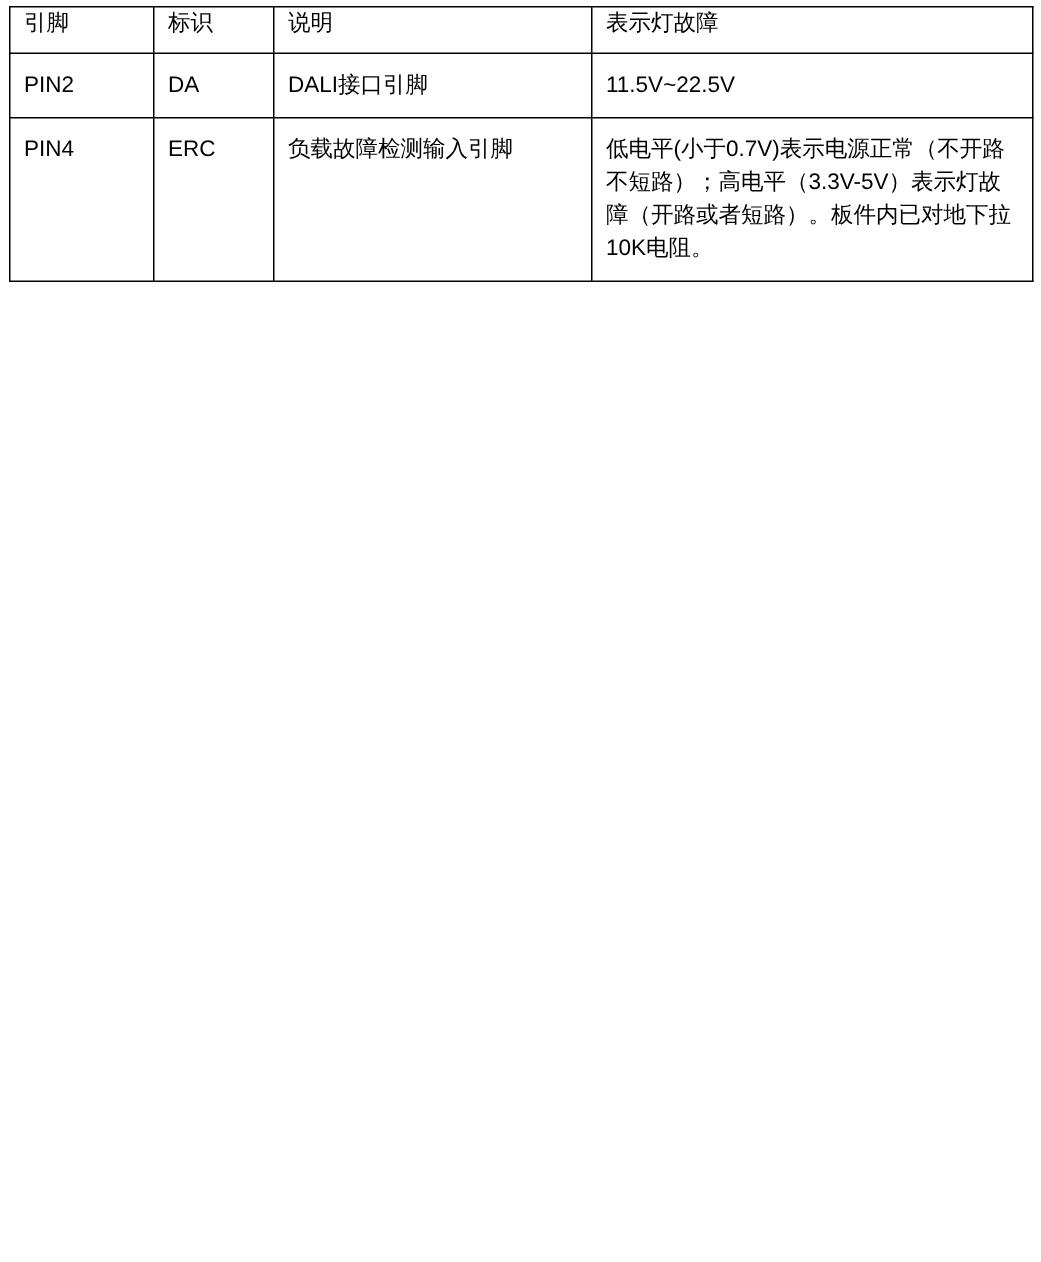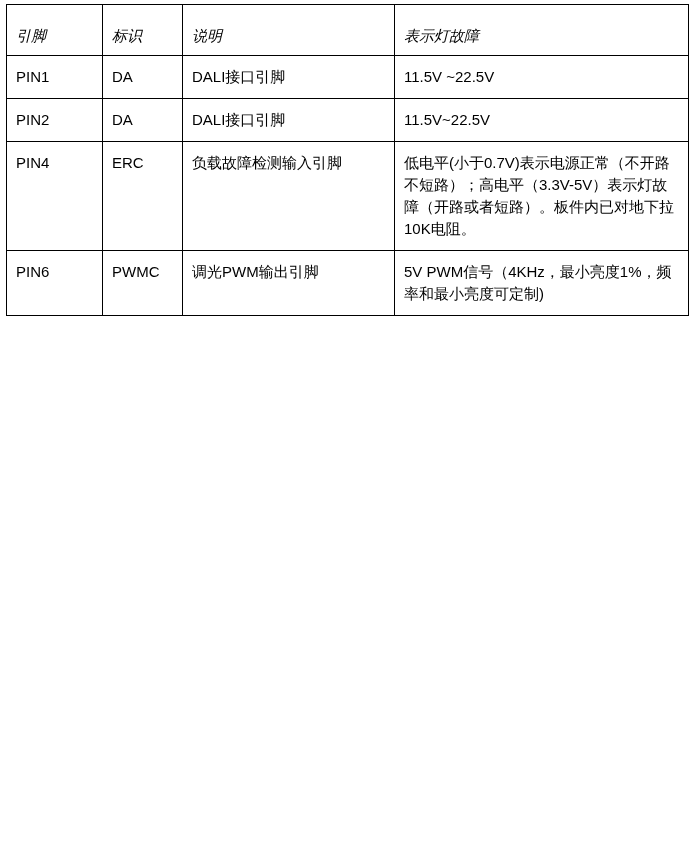"引脚" table.pin-table thead th { font-style: italic -> none; padding-top: 20px -> 0 }
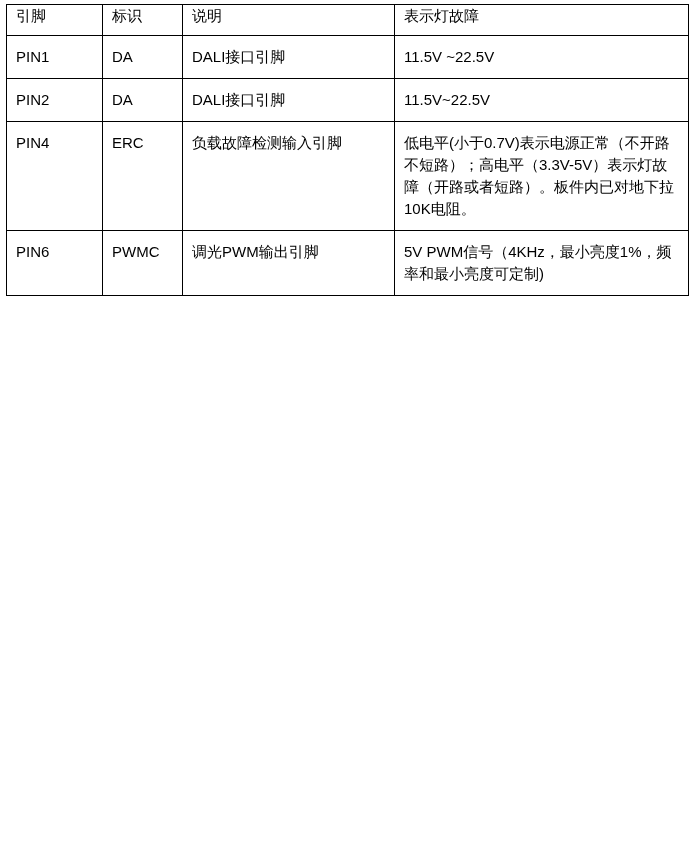"PIN1" tr { html: <tr> <td>PIN1</td> <td>DA</td> <td>DALI接口引脚</td> <td>11.5V ~22.5V</td> </tr> -> none }
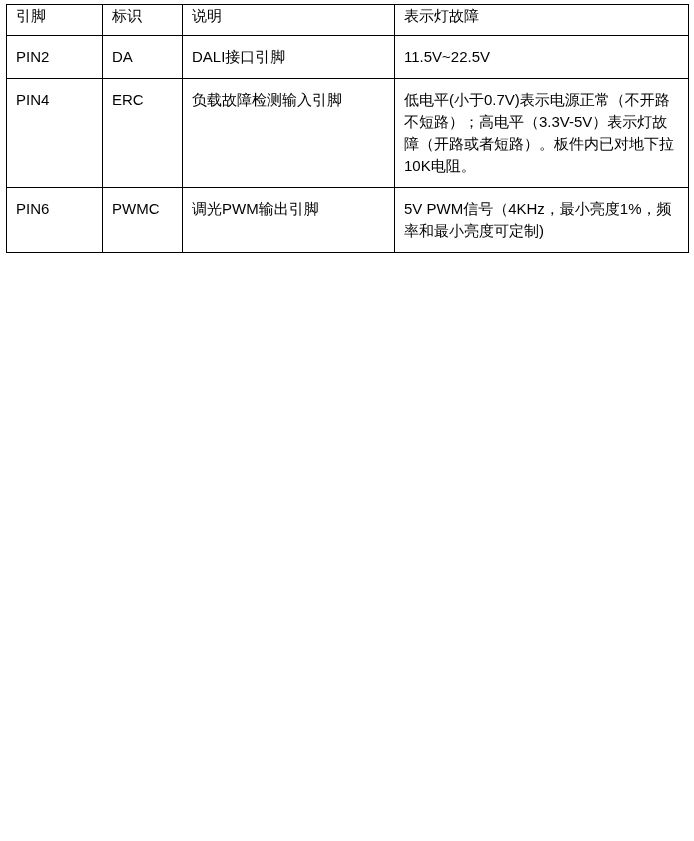"PIN6" tr { html: <tr> <td>PIN6</td> <td>PWMC</td> <td>调光PWM输出引脚</td> <td>5V PWM信号（4KHz，最小亮度1%，频率和最小亮度可定制)</td> </tr> -> none }
